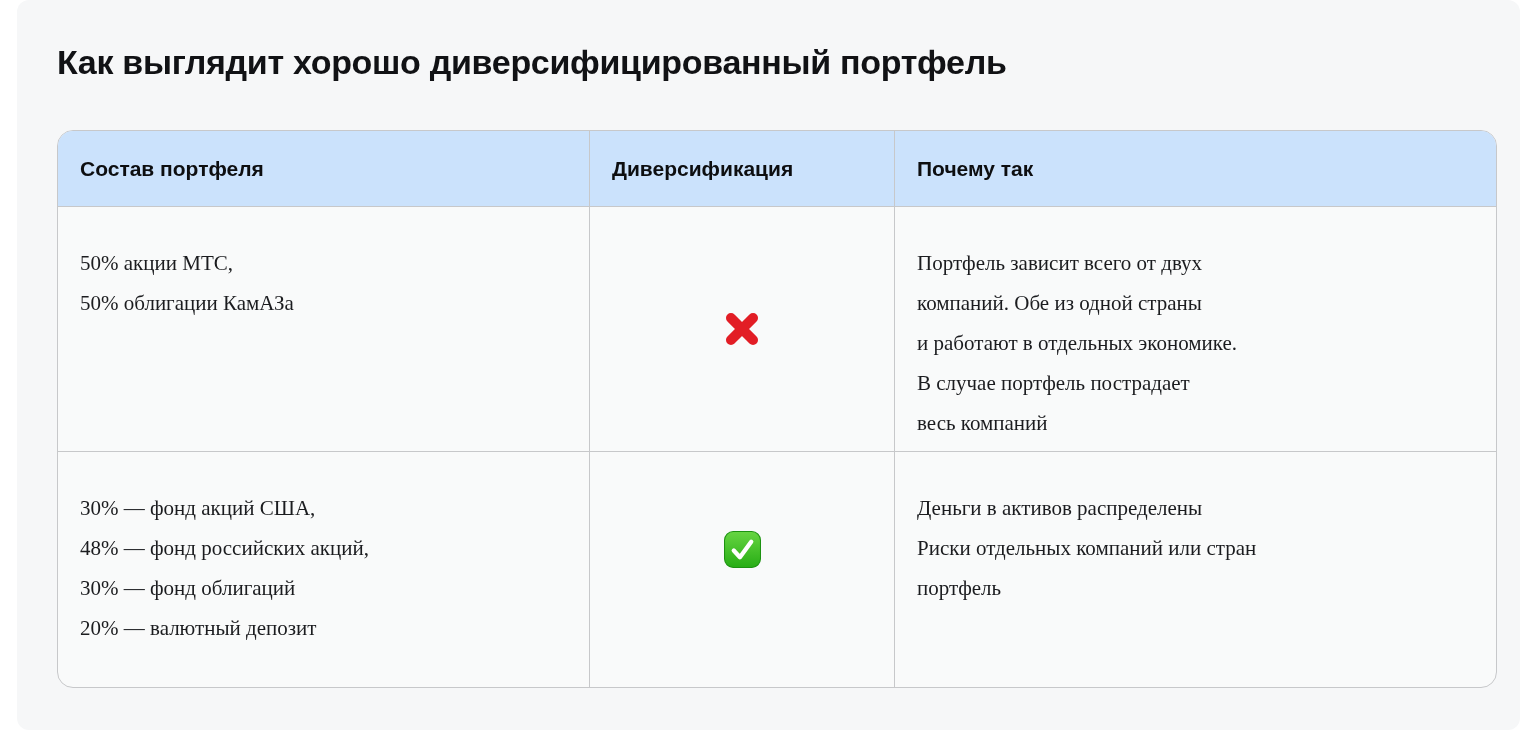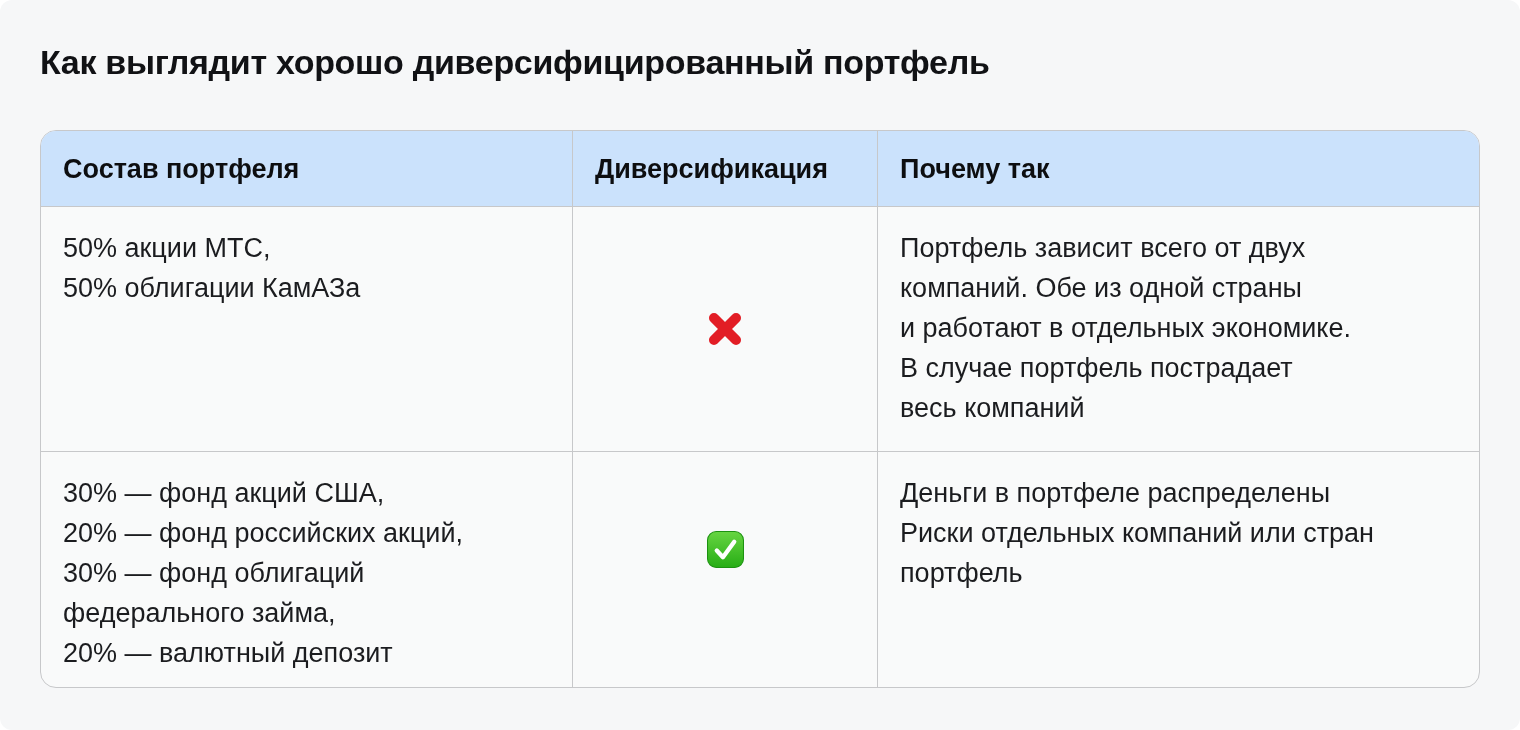"Как выглядит хорошо диверсифицированный" .card { margin-left: none -> 17px }
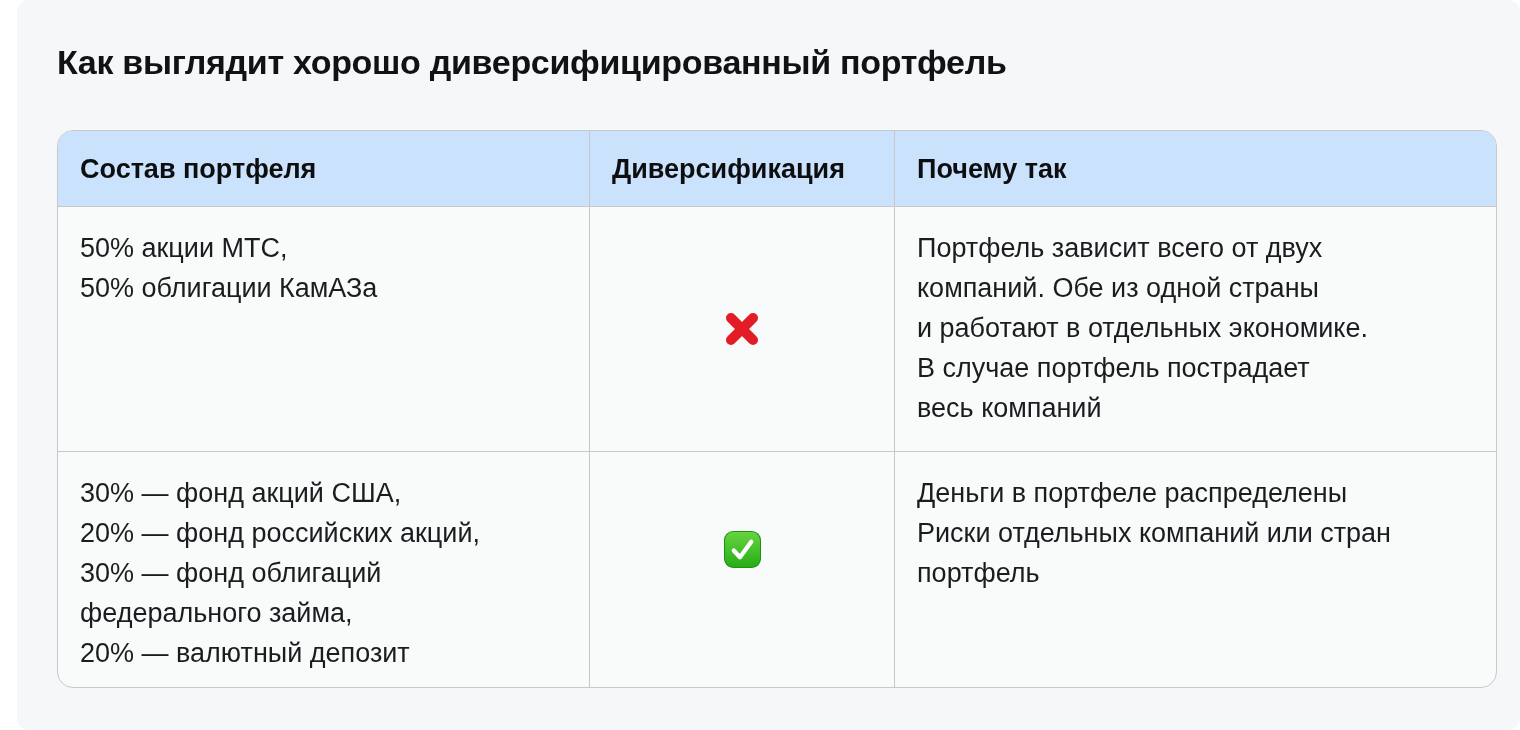"Состав портфеля" .cell { font-size: 27px -> 21px }
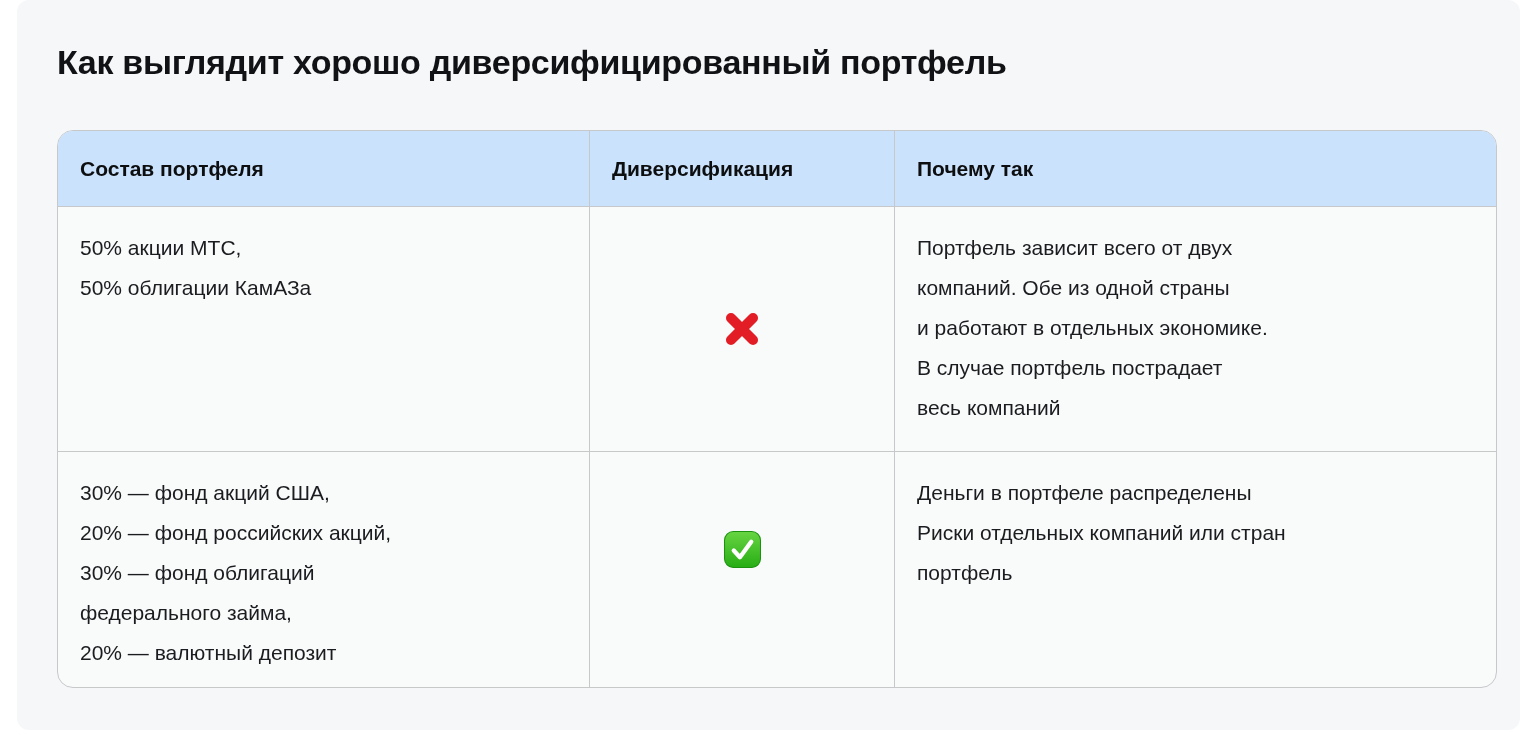"50% акции МТС," .body-cell { font-family: none -> Liberation Serif, serif; padding: 21px 24px 0 22px -> 36px 24px 0 22px }
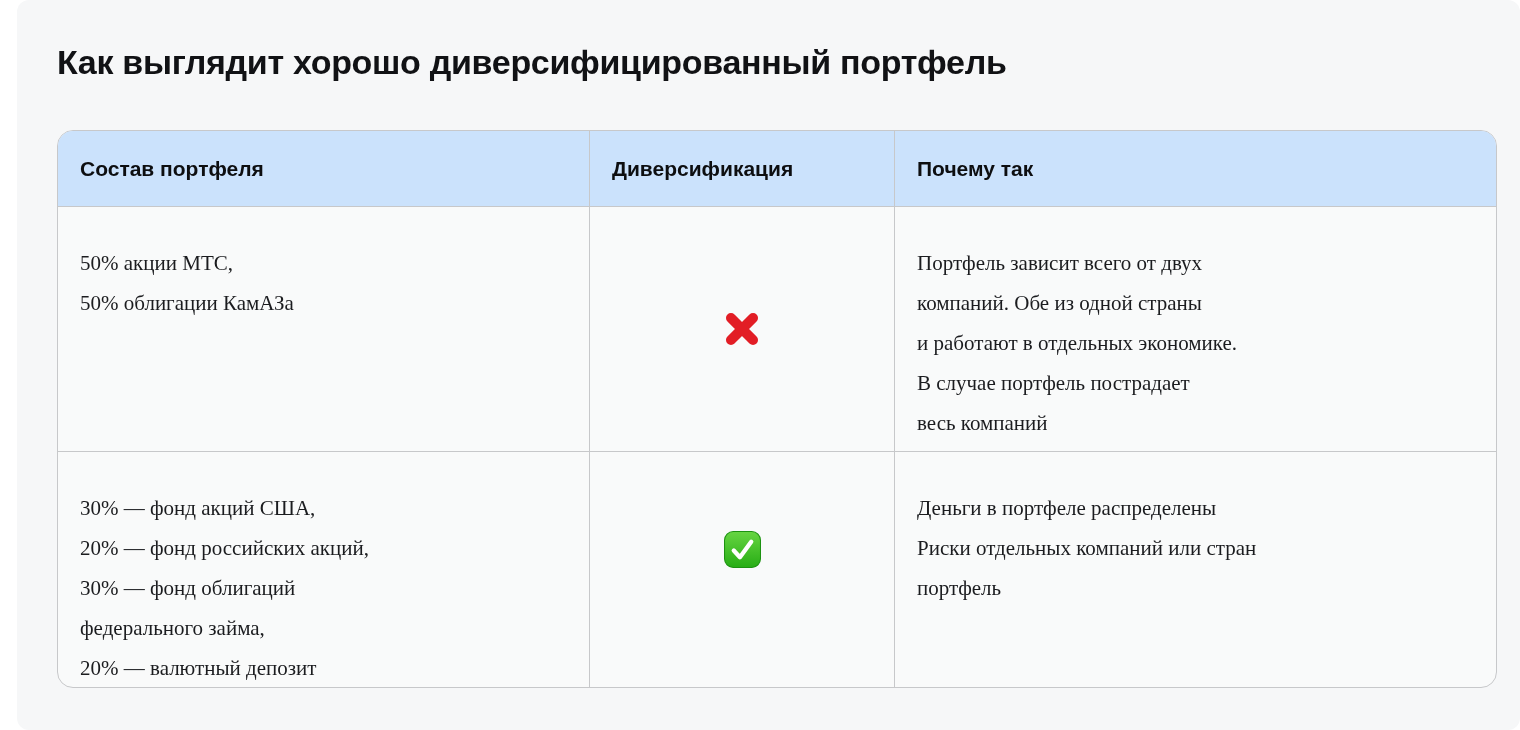"Деньги в портфеле распределены" div.line { text: портфеле -> активов }
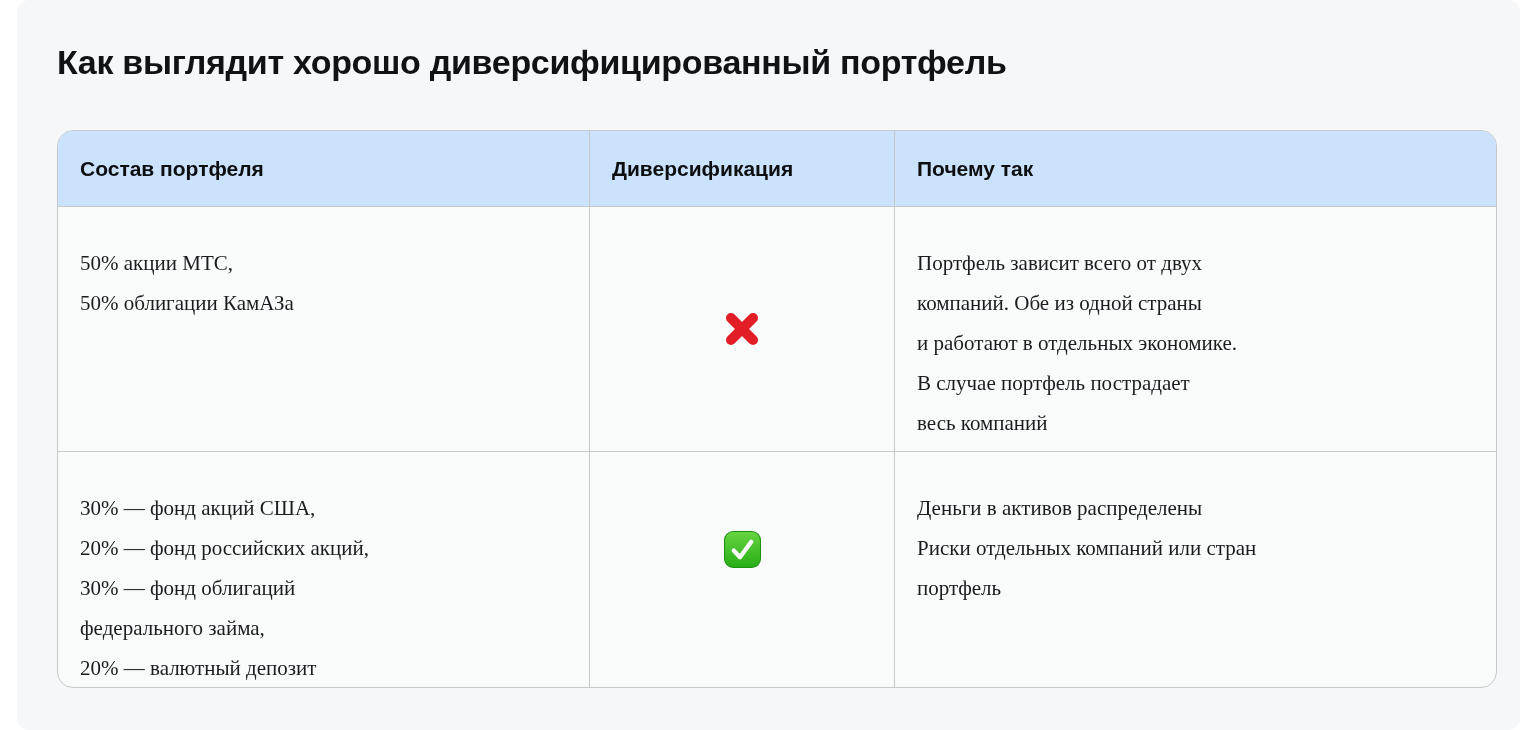"20% — фонд российских акций," div.line { text: 20% -> 48% }
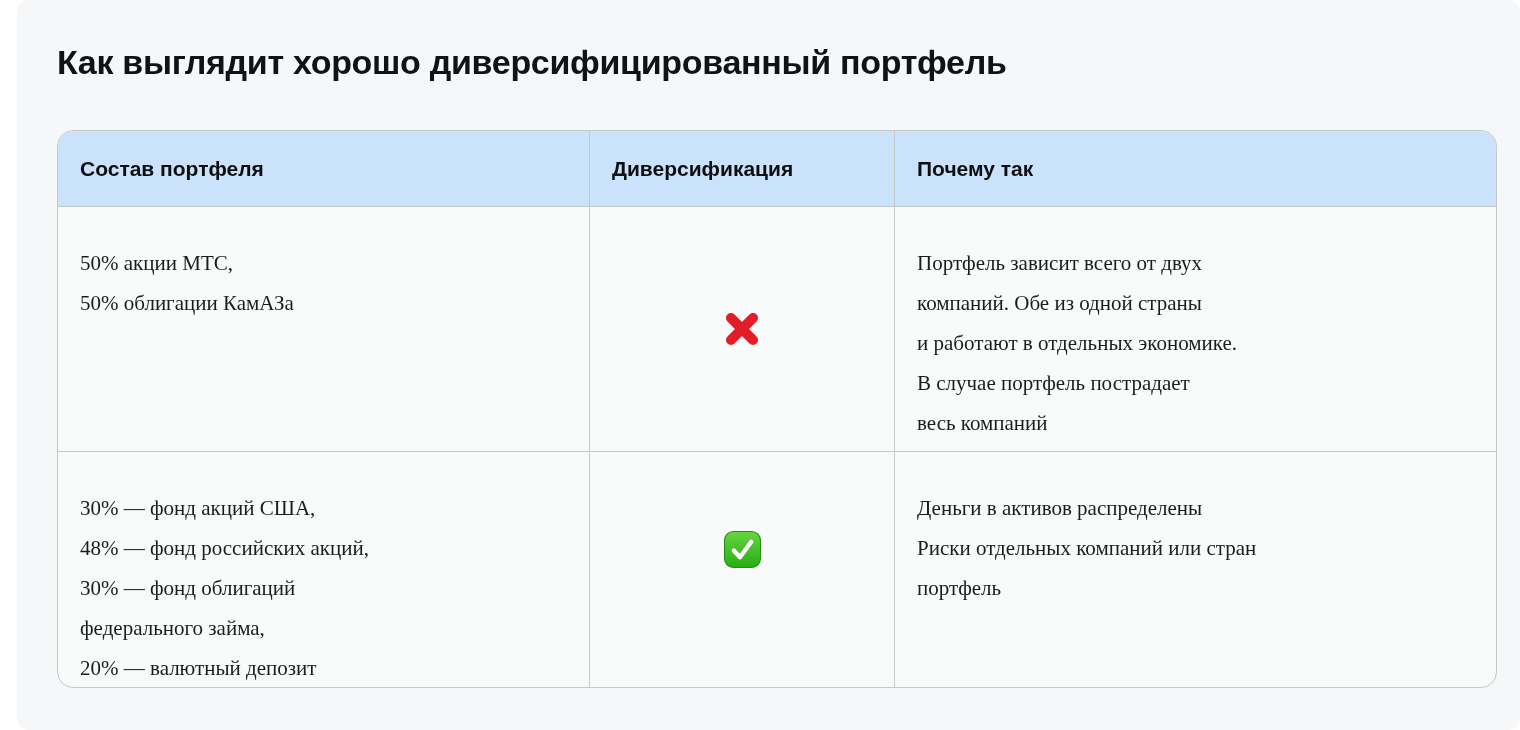"федерального займа," div.line { html: <div>федерального займа,</div> -> none }
